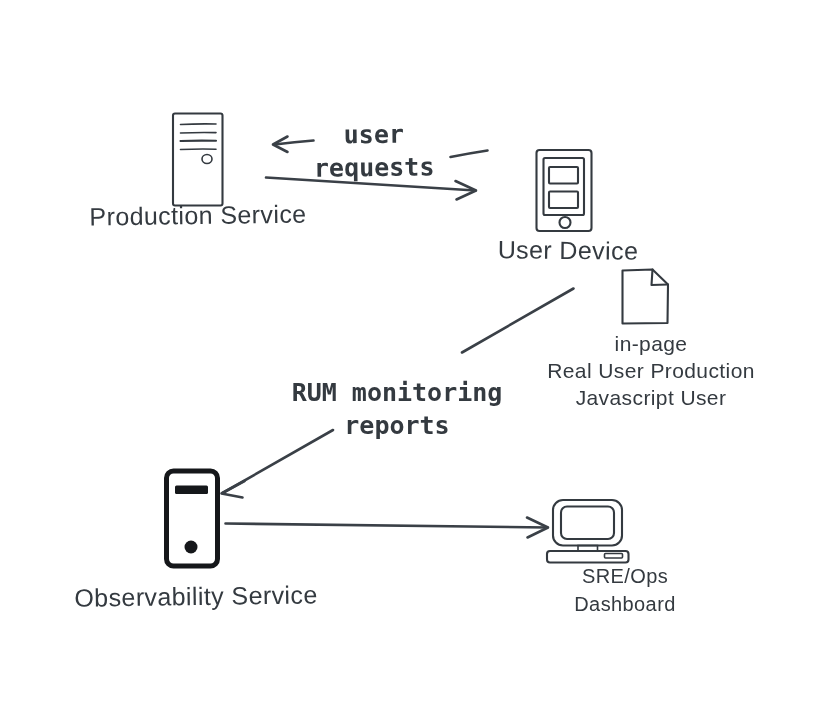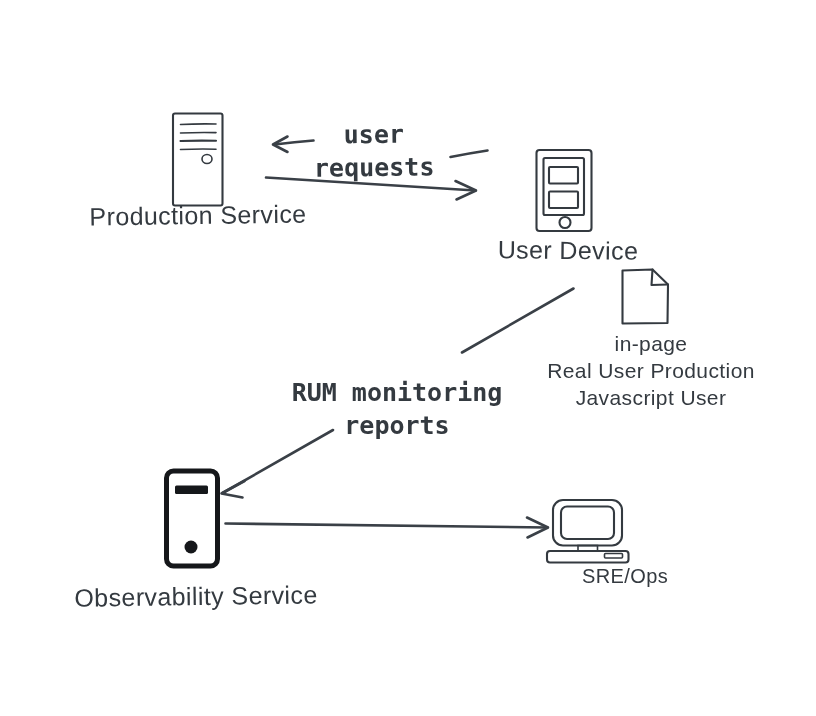"Dashboard" div { html: none -> <div>Dashboard</div> }
